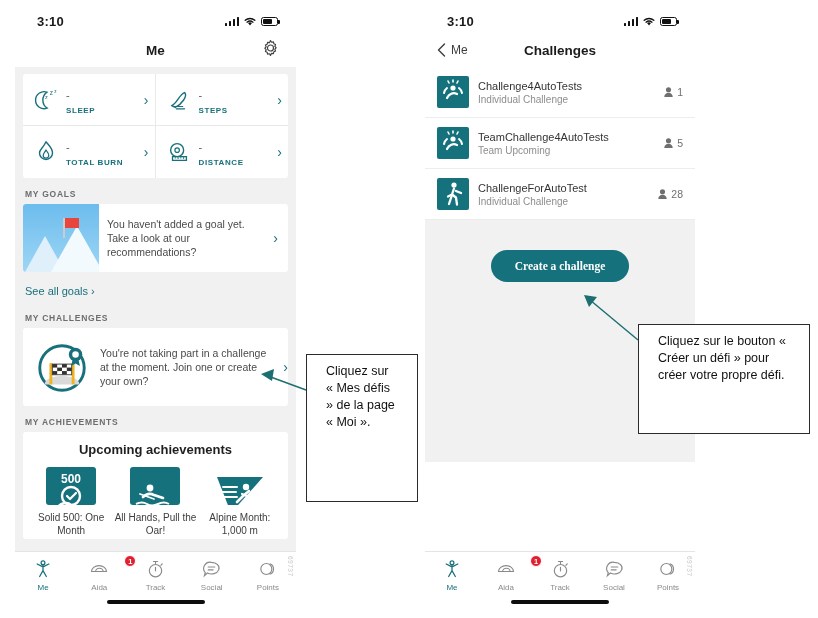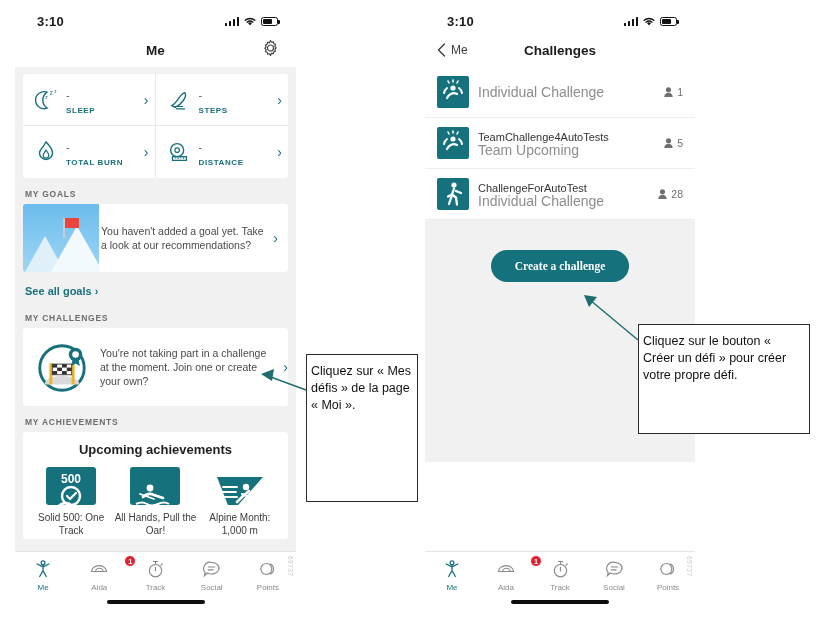"Challenge4AutoTests" span.nm { html: none -> <span>Challenge4AutoTests</span> }
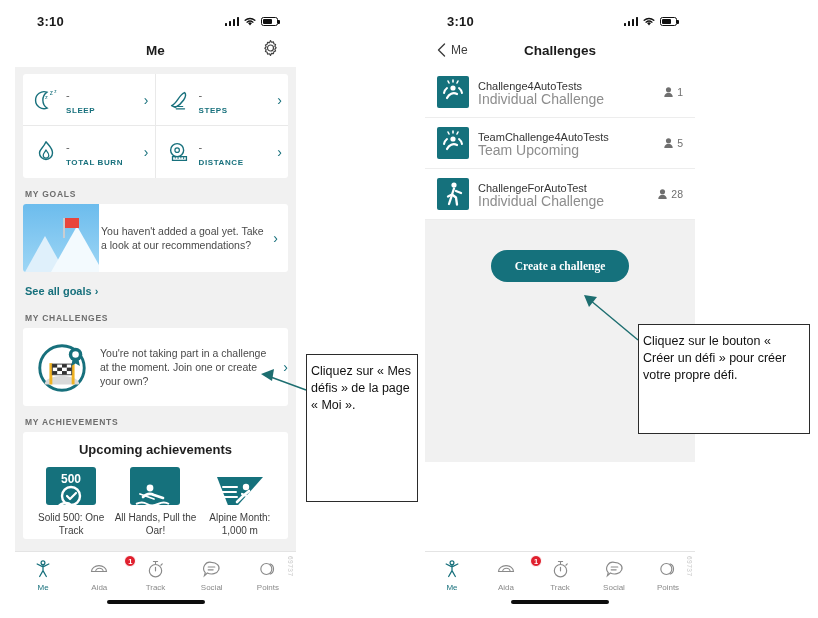"Individual Challenge" .chal-txt .sub { font-size: 14px -> 10px }
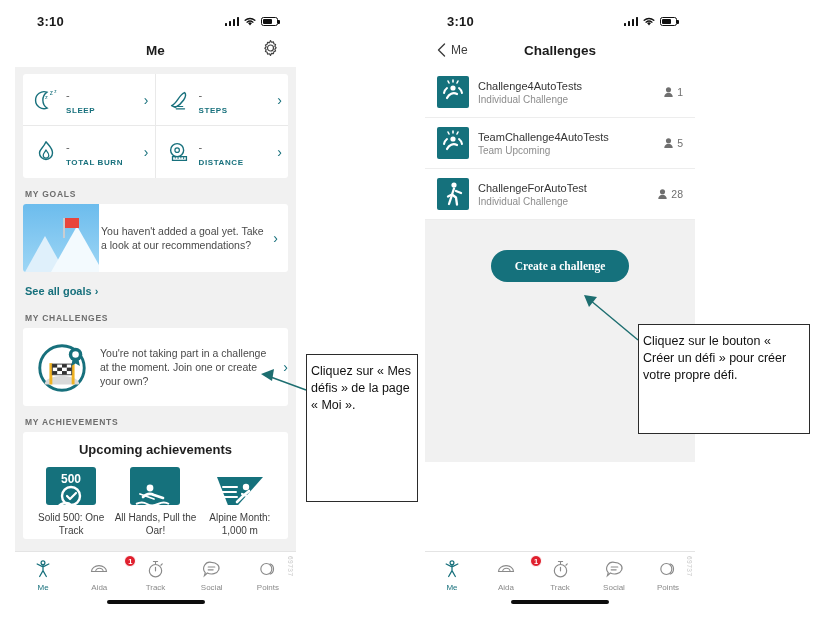"You haven't added a goal" .goal-txt { padding: 0 6px 0 2px -> 0 6px 0 8px }
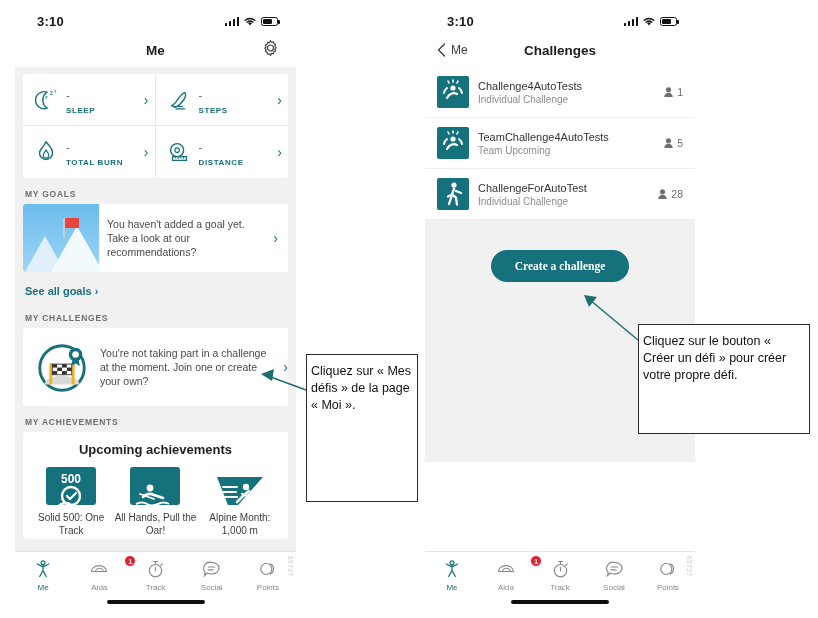"See all goals ›" .link-row a { font-weight: bold -> normal }
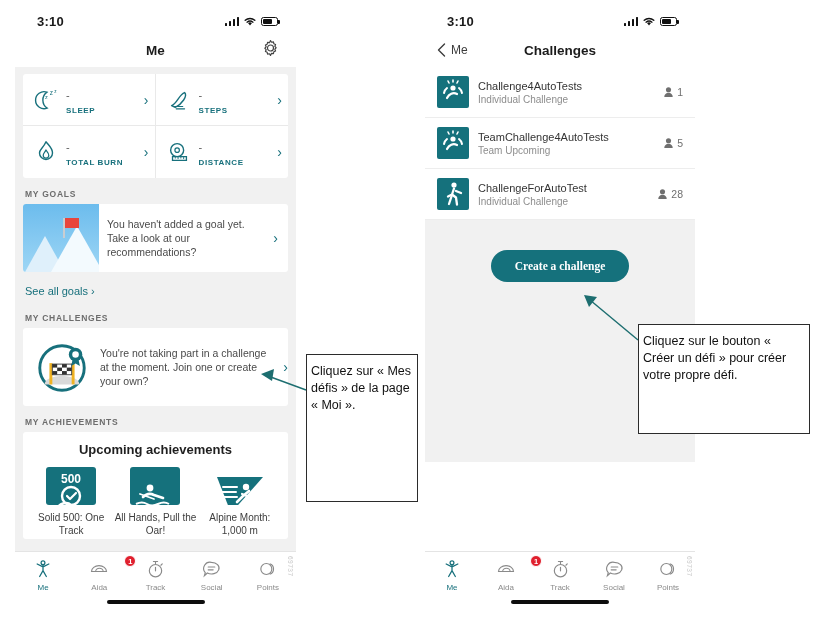"Cliquez sur le bouton «" .callout { padding: 8px 4px -> 8px 19px }
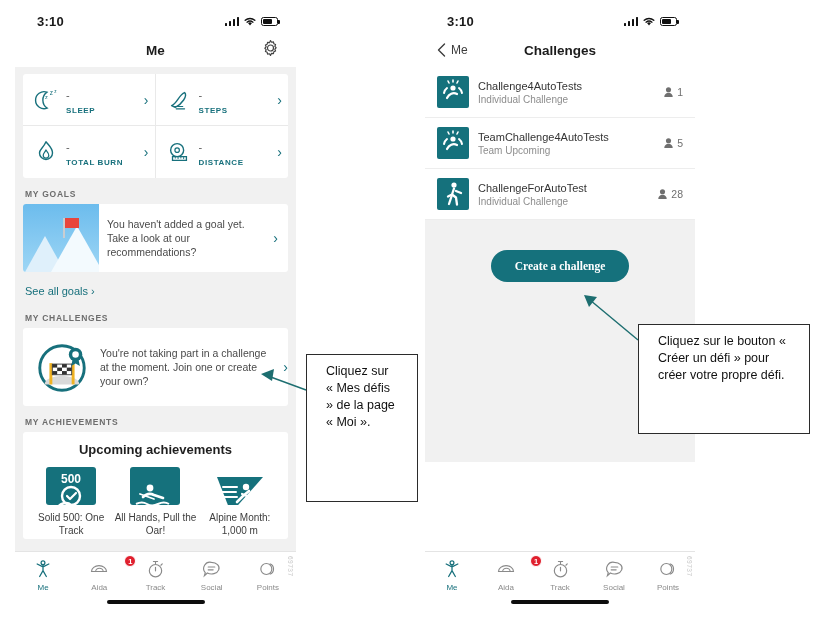"Solid 500: One Track" div.cap { text: Track -> Month }
